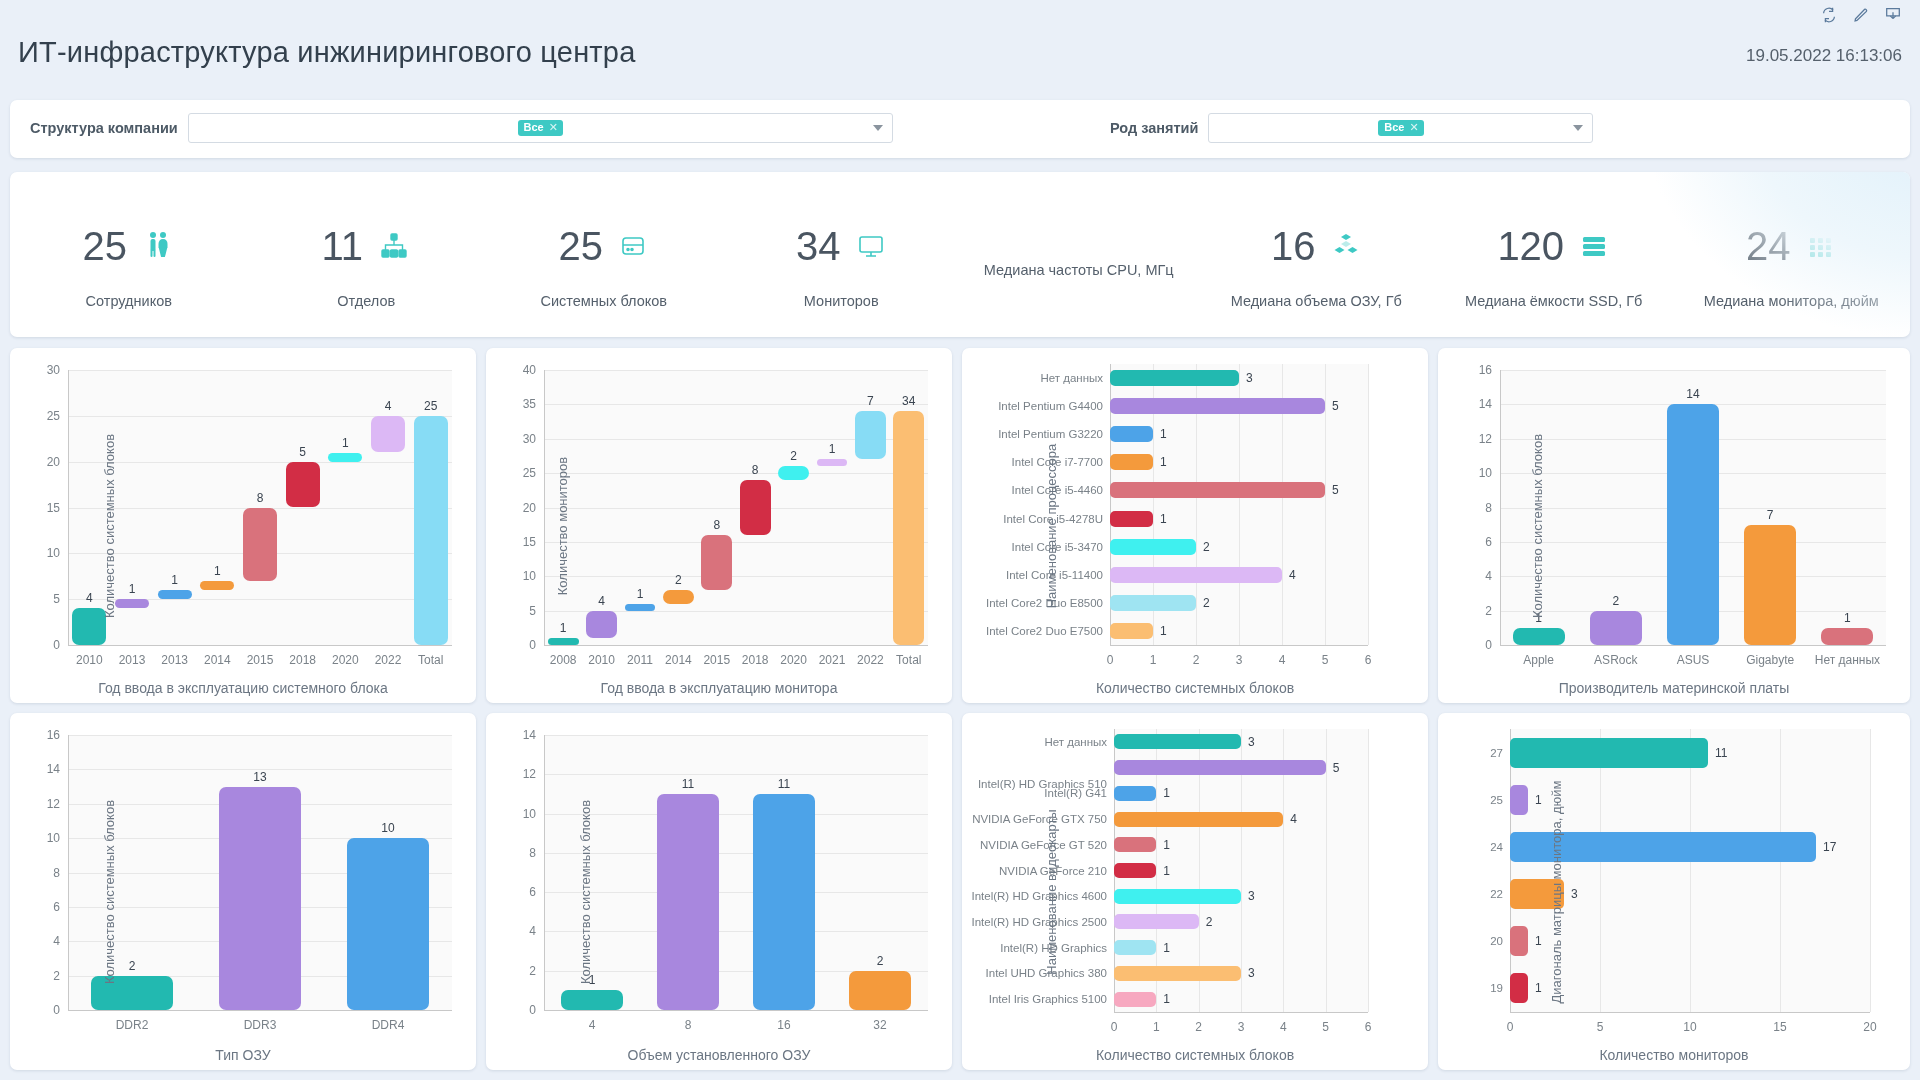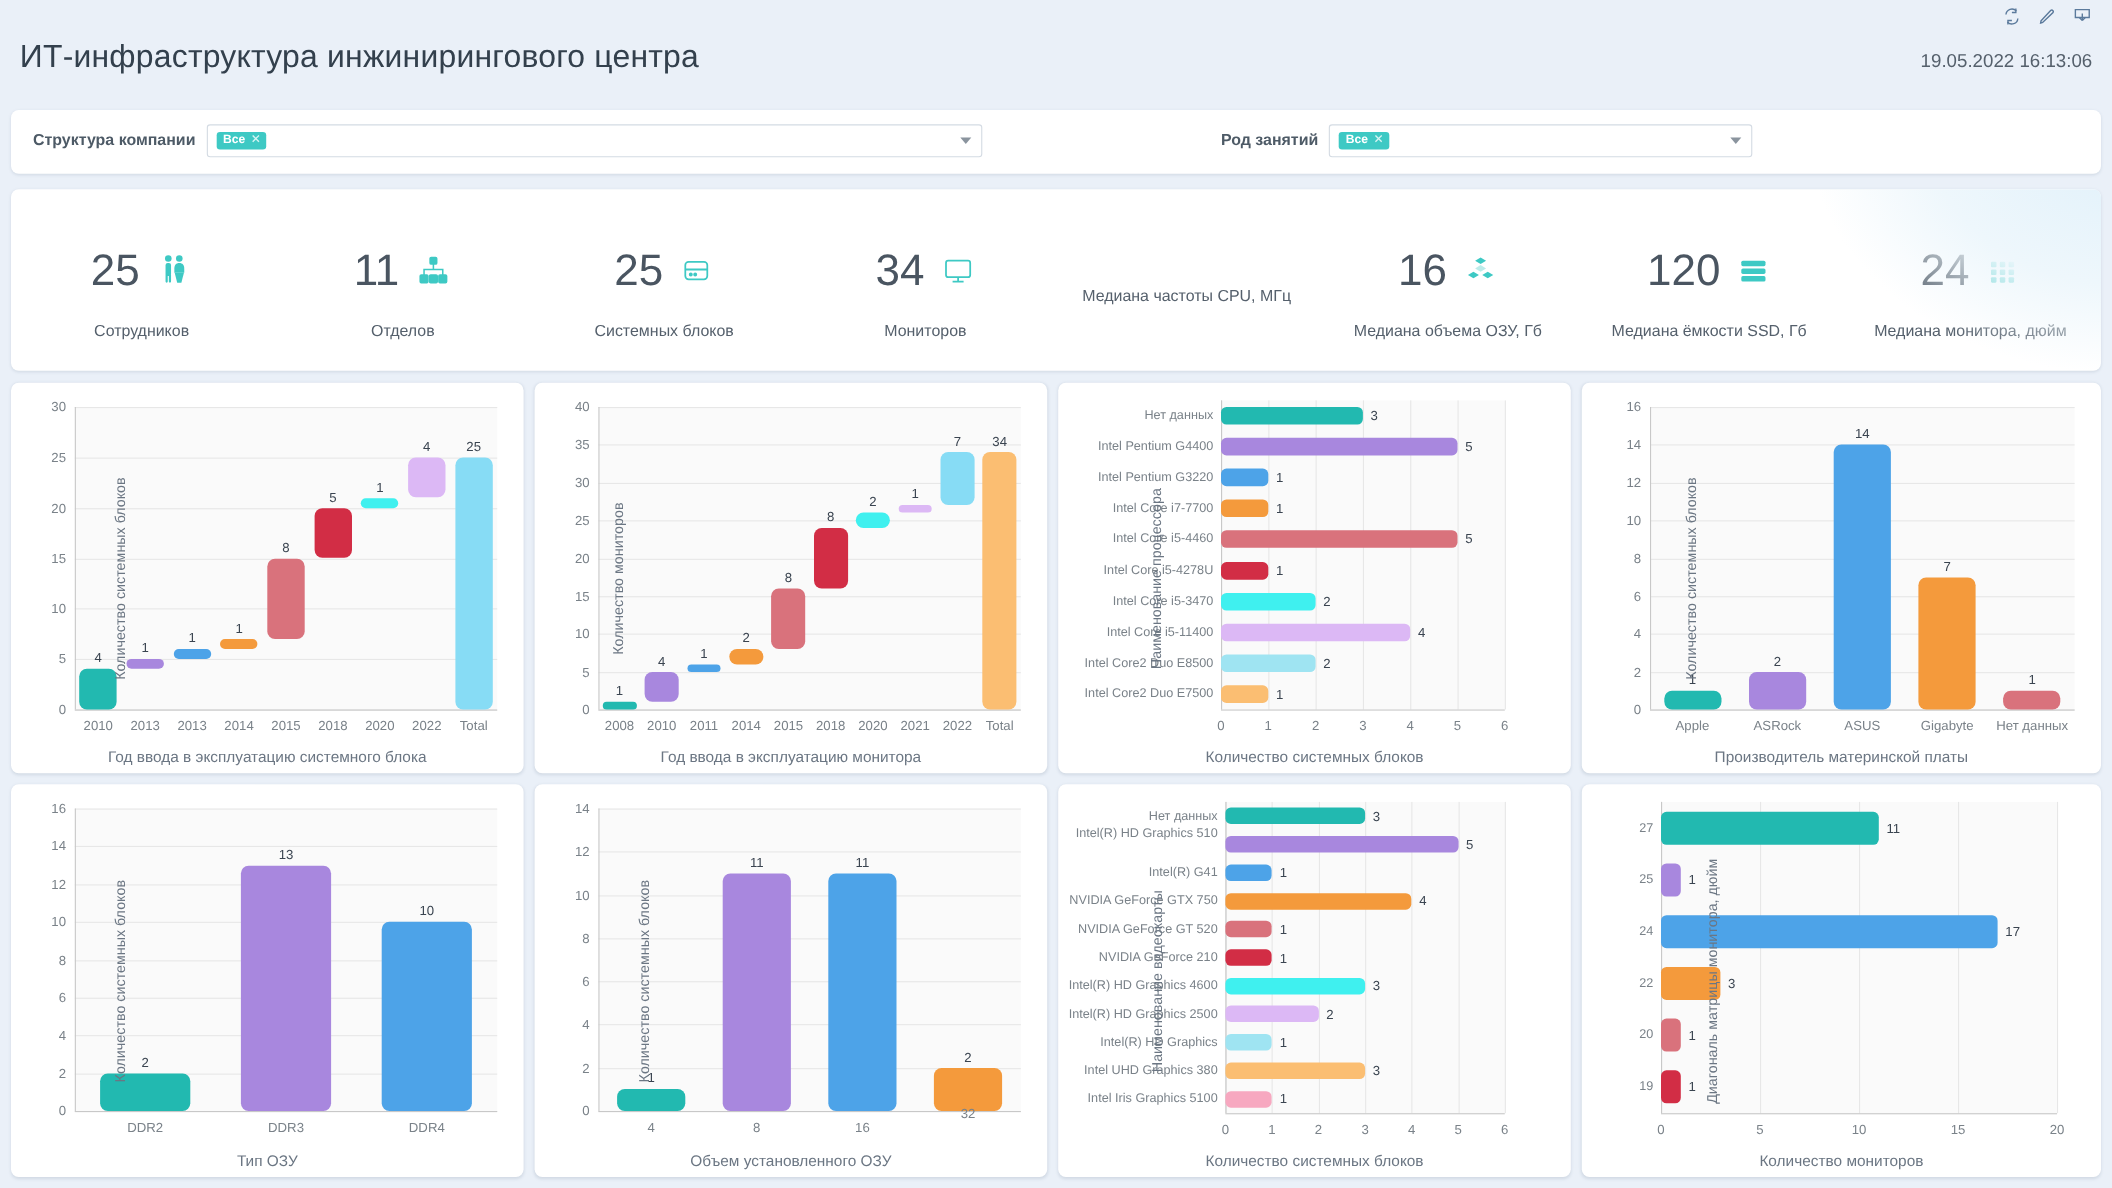"Все" .filter .fbox { justify-content: none -> center }
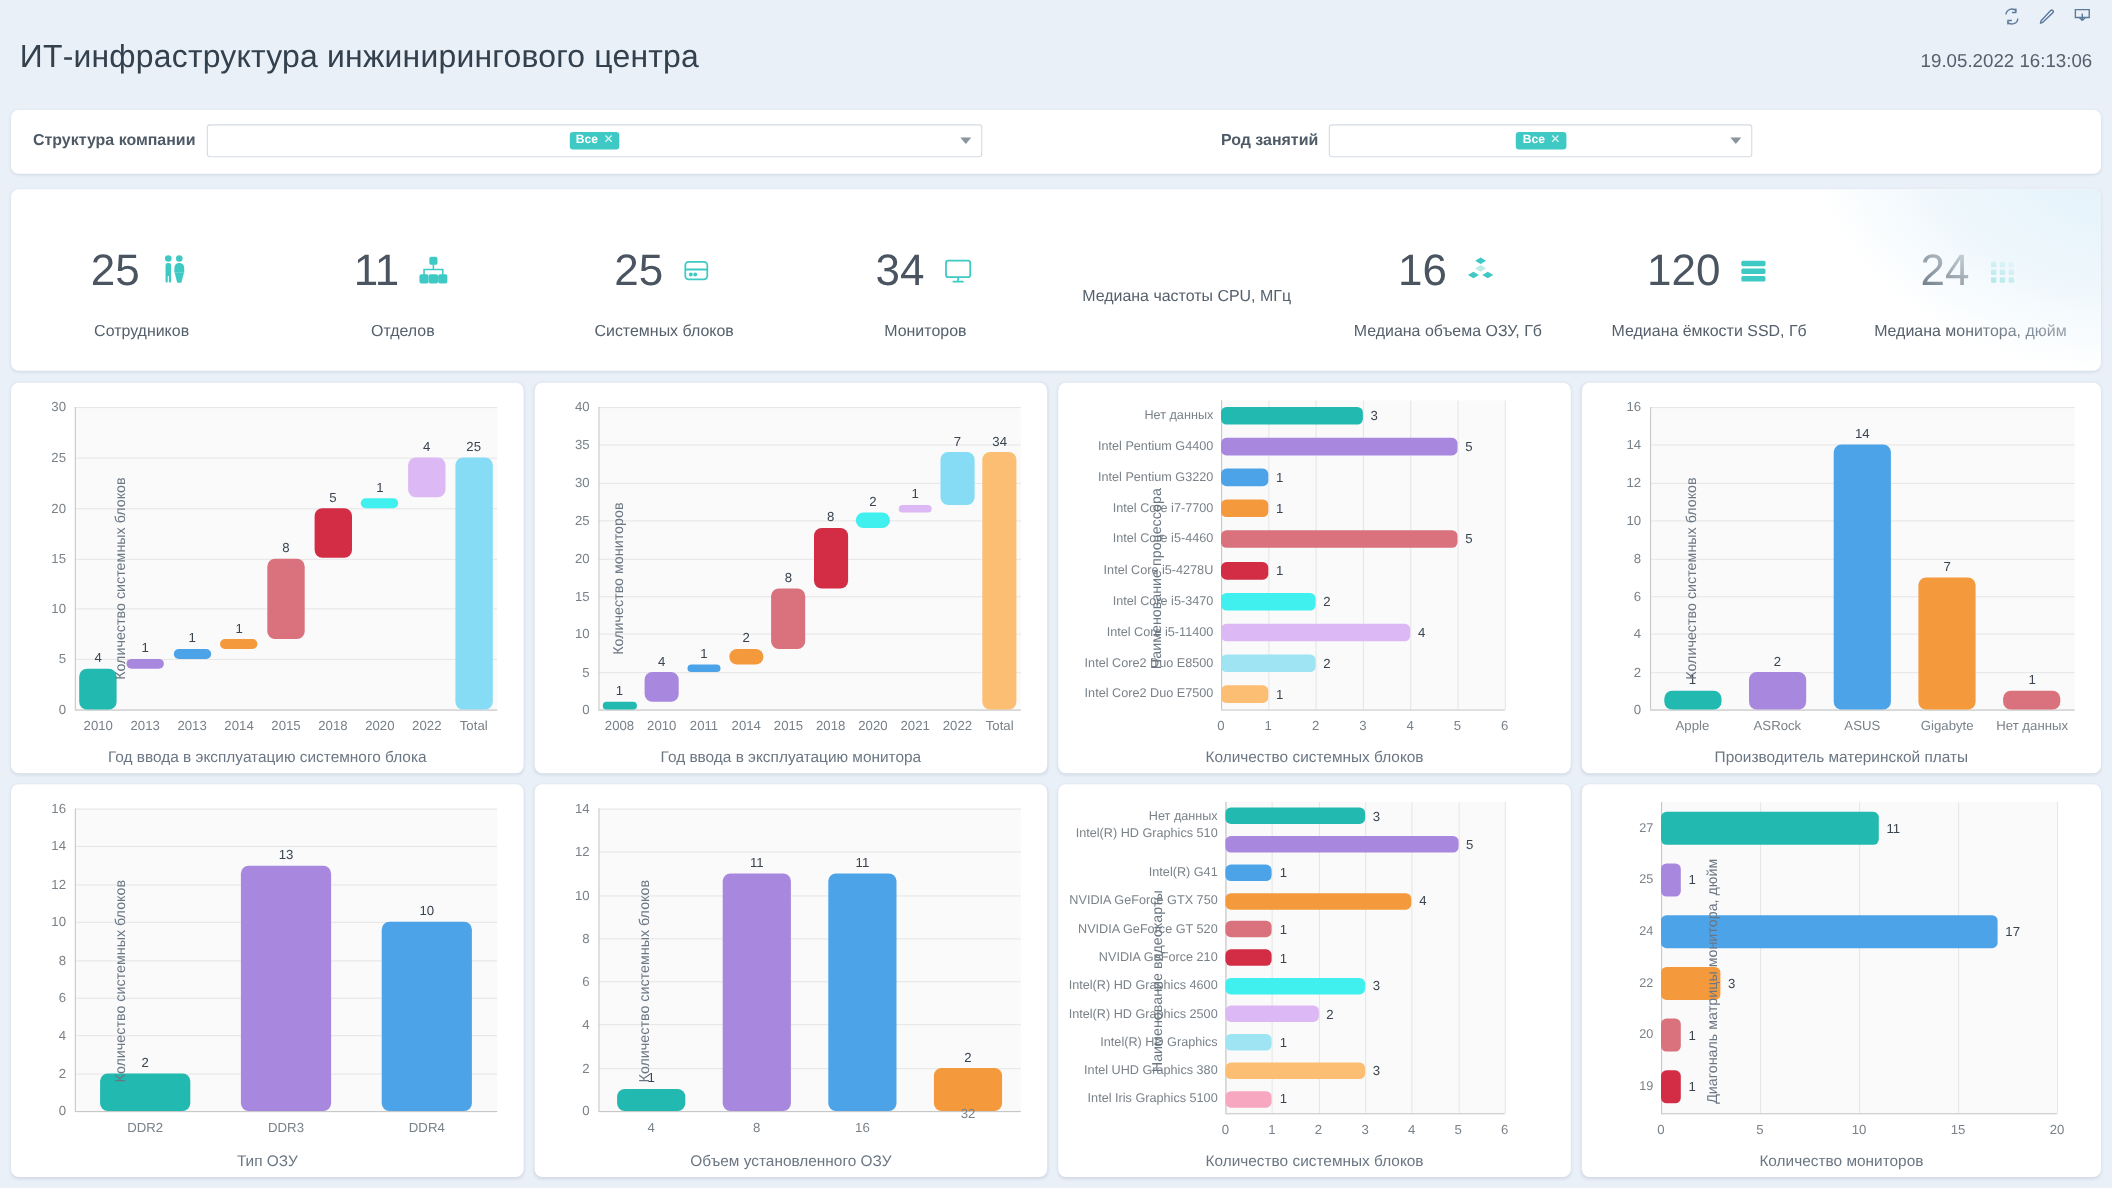"Intel(R) HD Graphics 510" div.catlabel { top: 45px -> 71px }
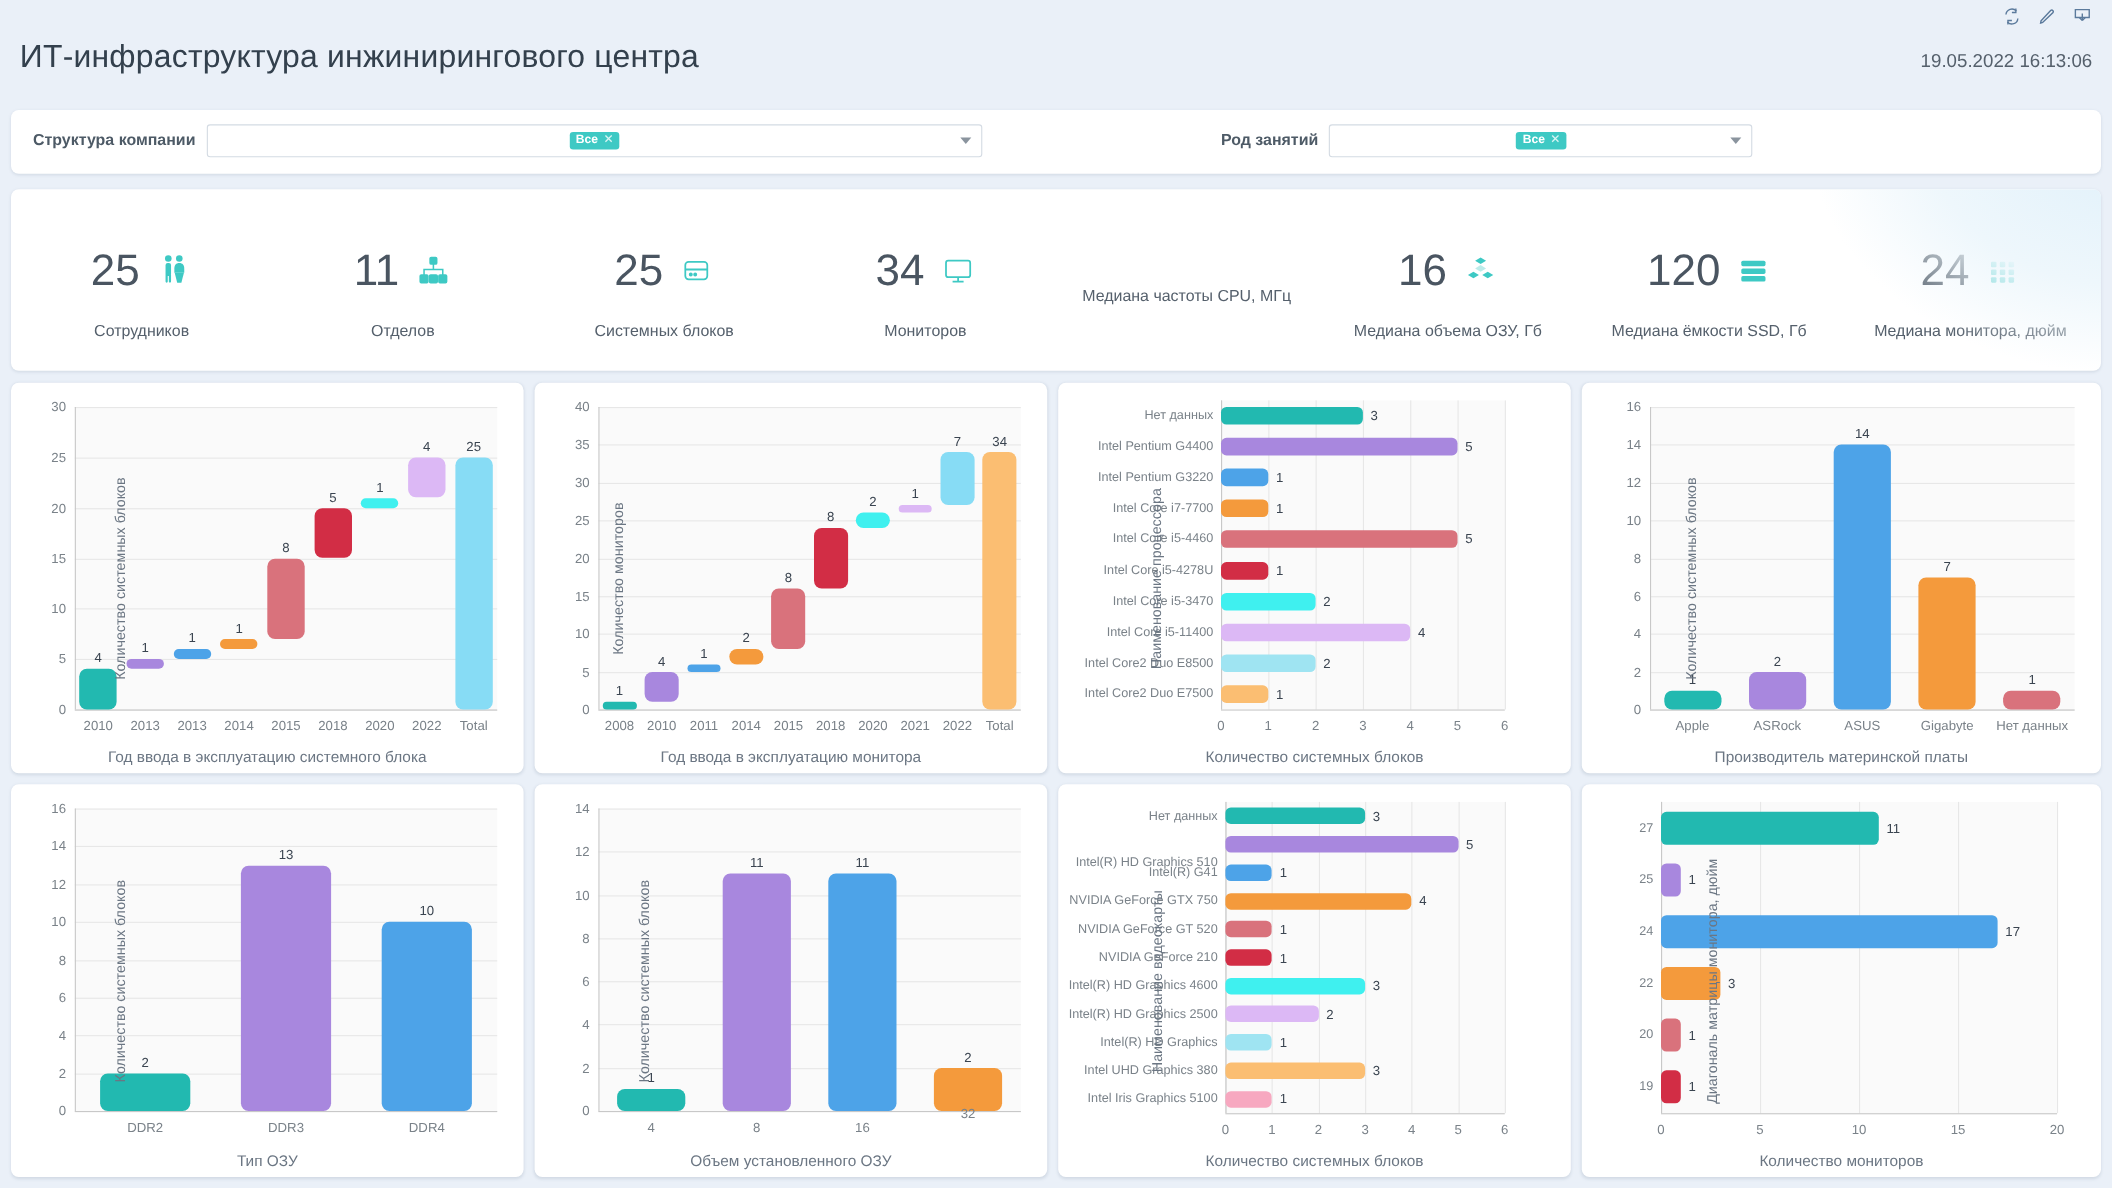"32" div.tick { top: 292px -> 305px }
